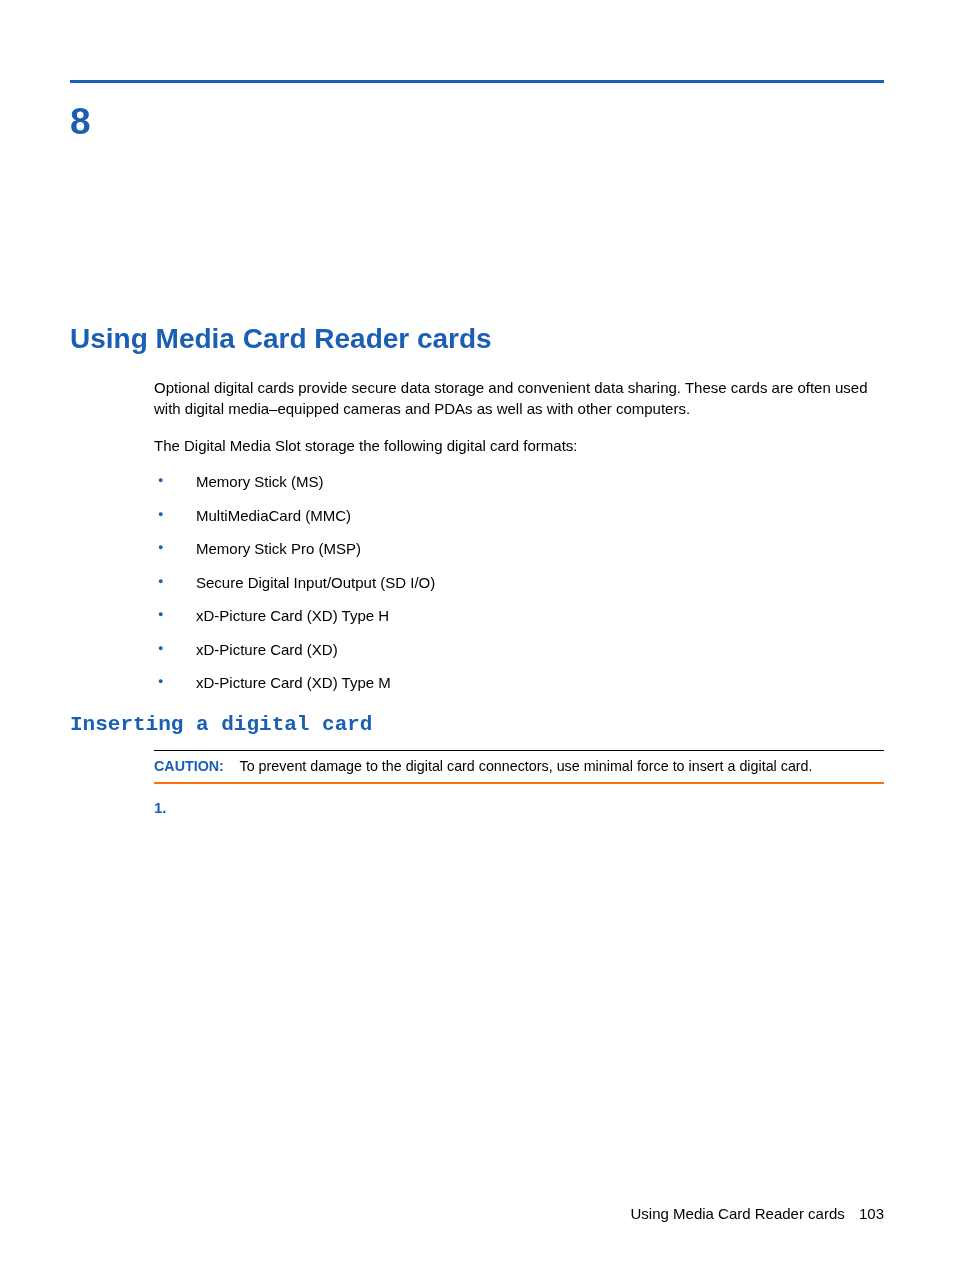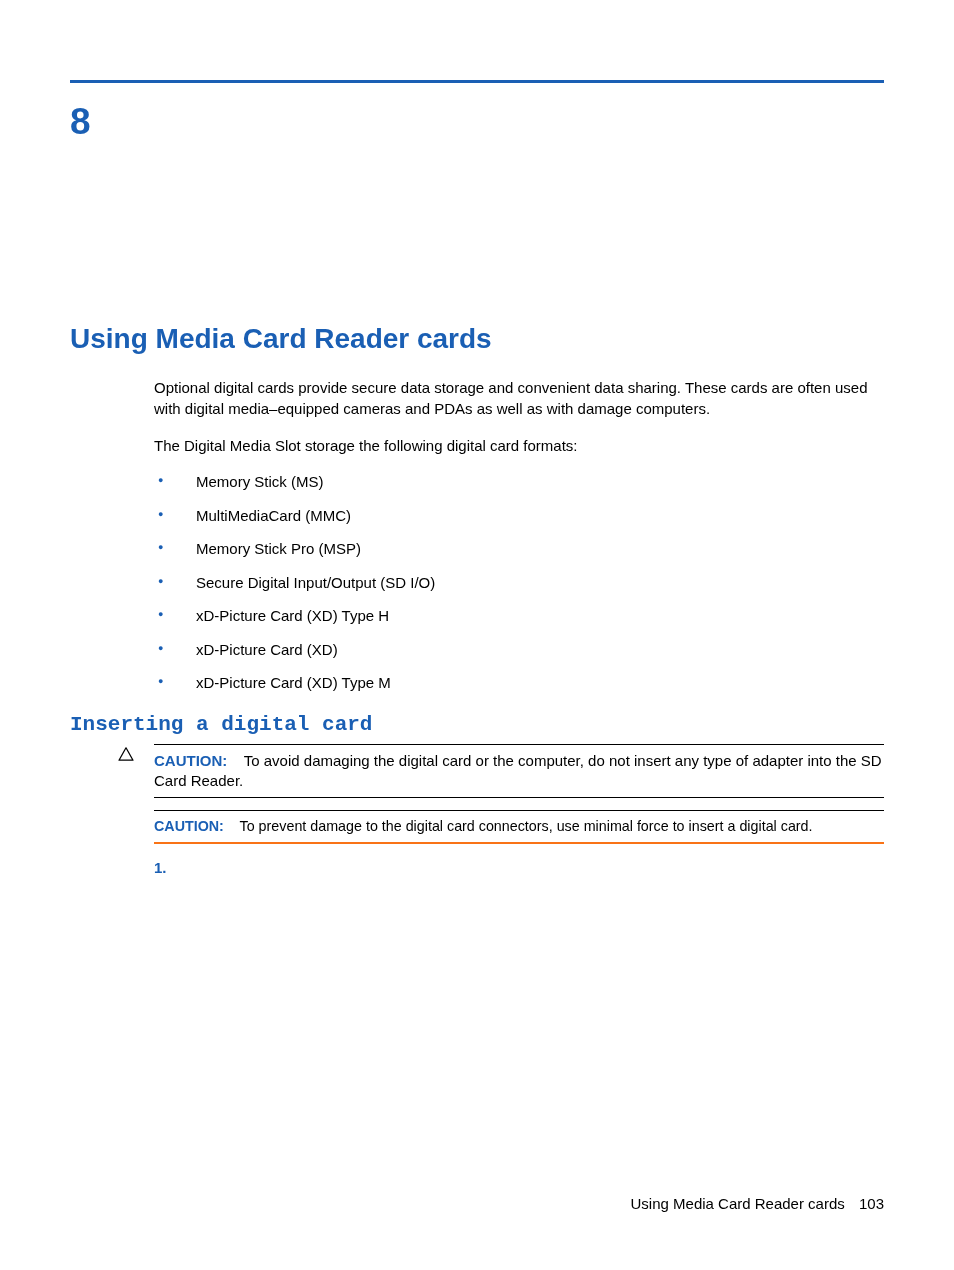"Optional digital cards provide secure" p.body-text { text: damage -> other }
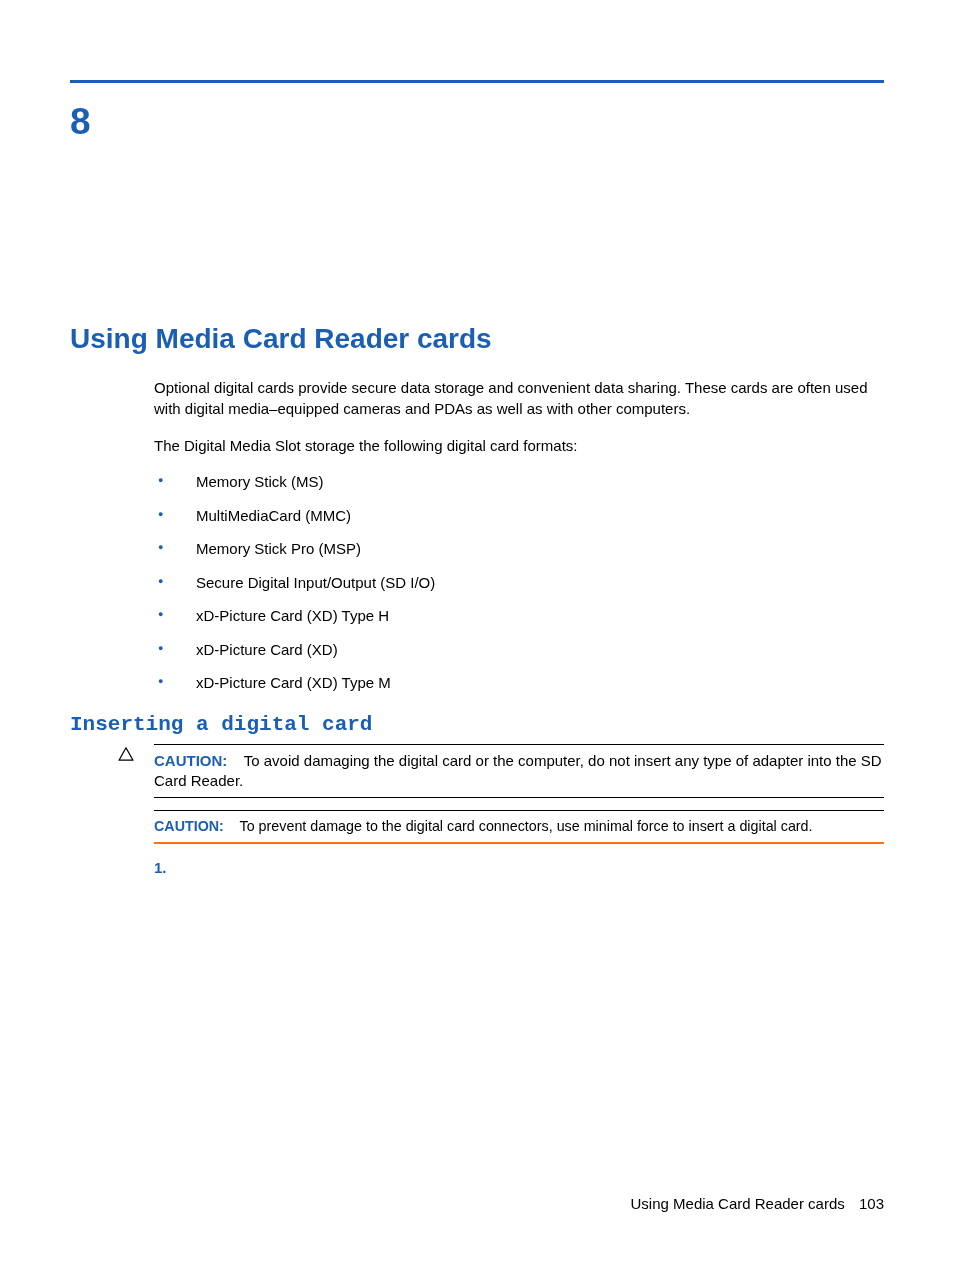"CAUTION: To avoid damaging the" div.caution-block { html: <div> <div> <div> <svg> <path></path> </svg> </div> <div> <span>CAUTION:</span> <span>&nbsp;&nbsp;</span> <span>To avoid damaging the digital card or the computer, do not insert any type of adapter into the SD Card Reader.</span> </div> </div> </div> -> none }
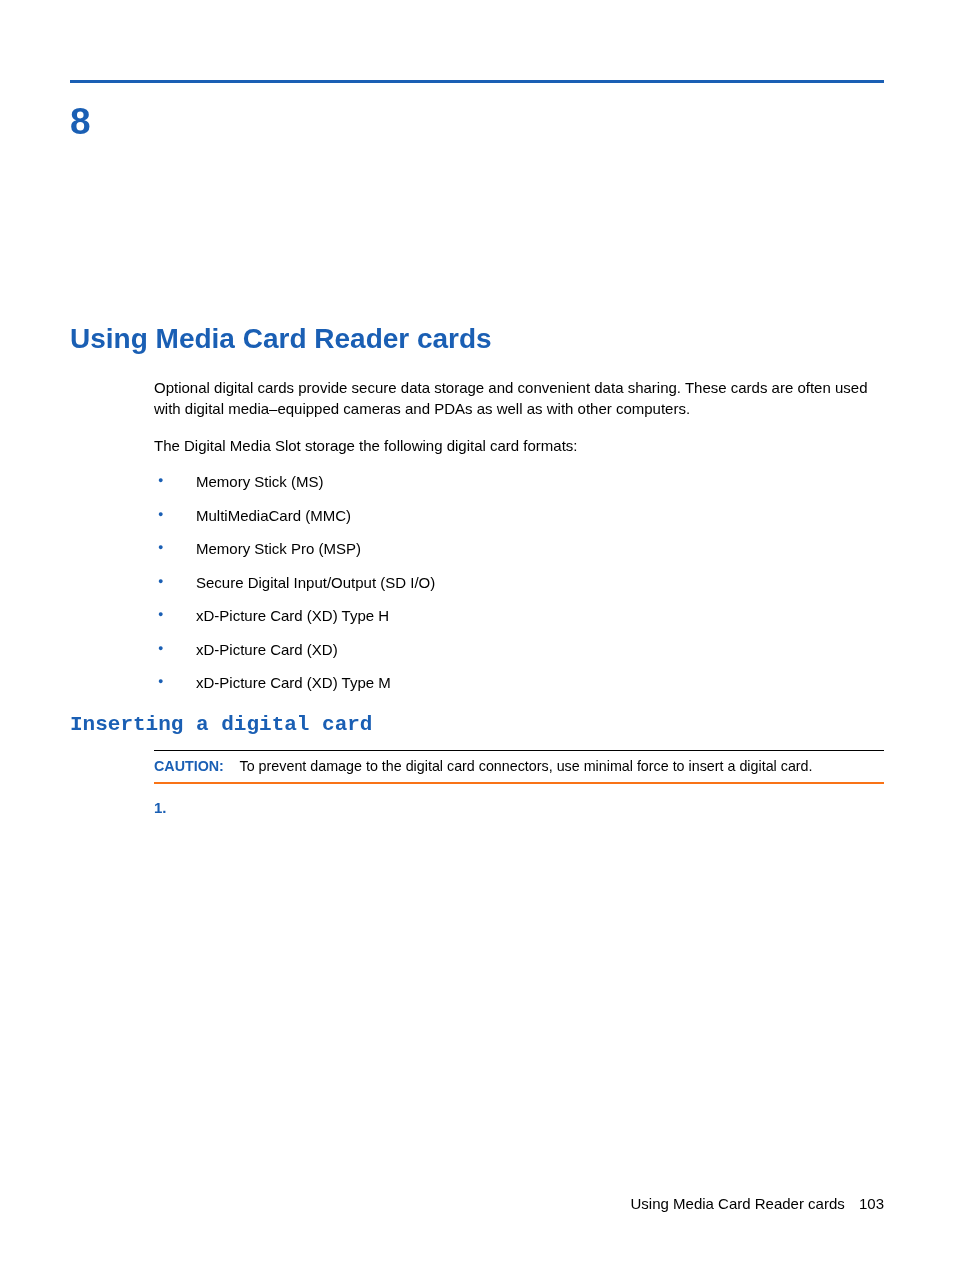"Using Media Card Reader cards 103" .footer { bottom: 58px -> 48px }
